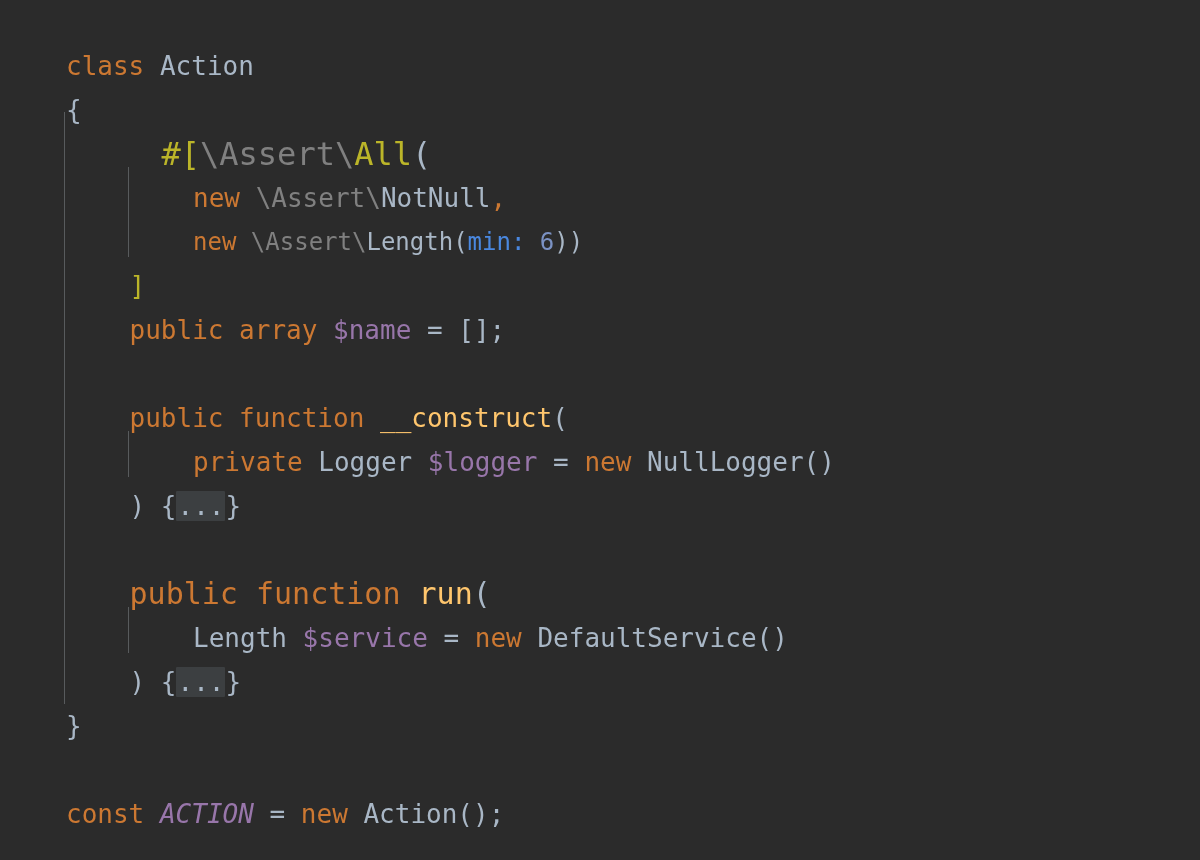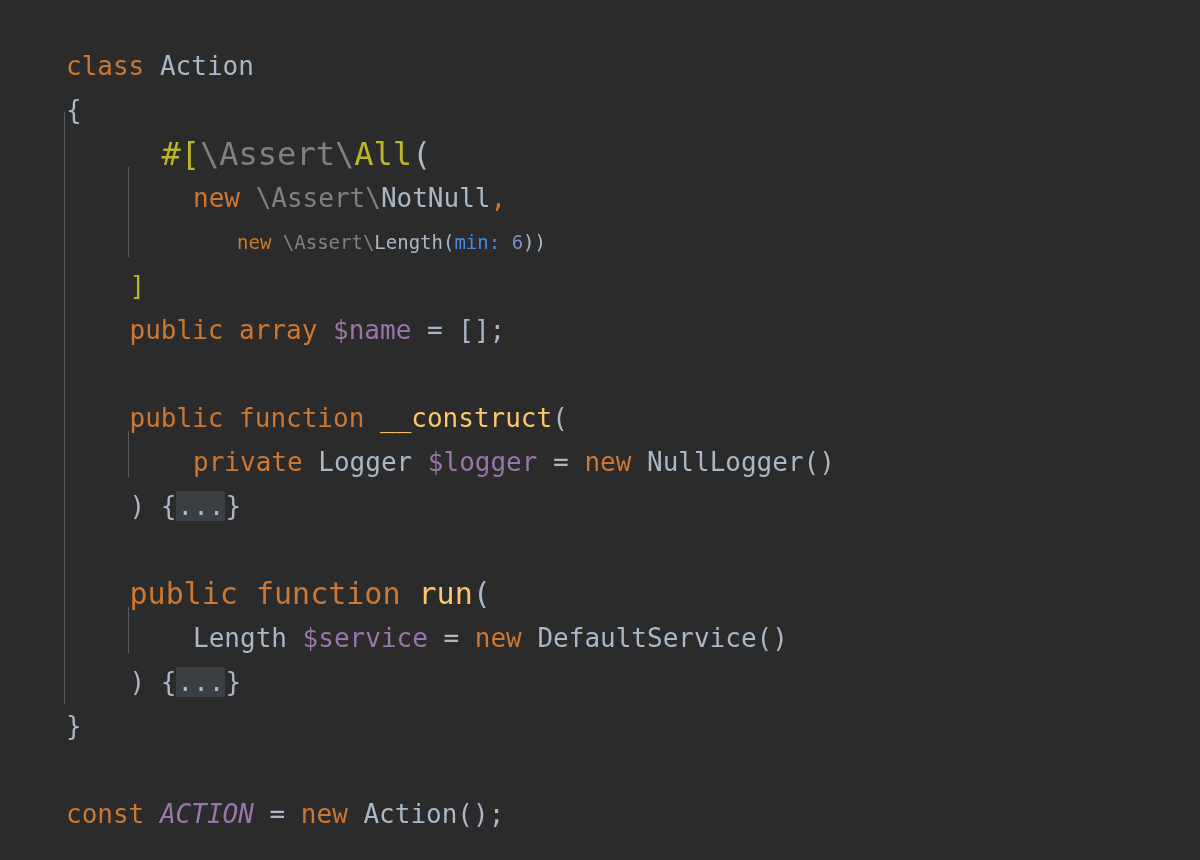"new \Assert\Length(min: 6))" div.code-line { font-size: 19px -> 24px; margin-left: 44px -> none }
